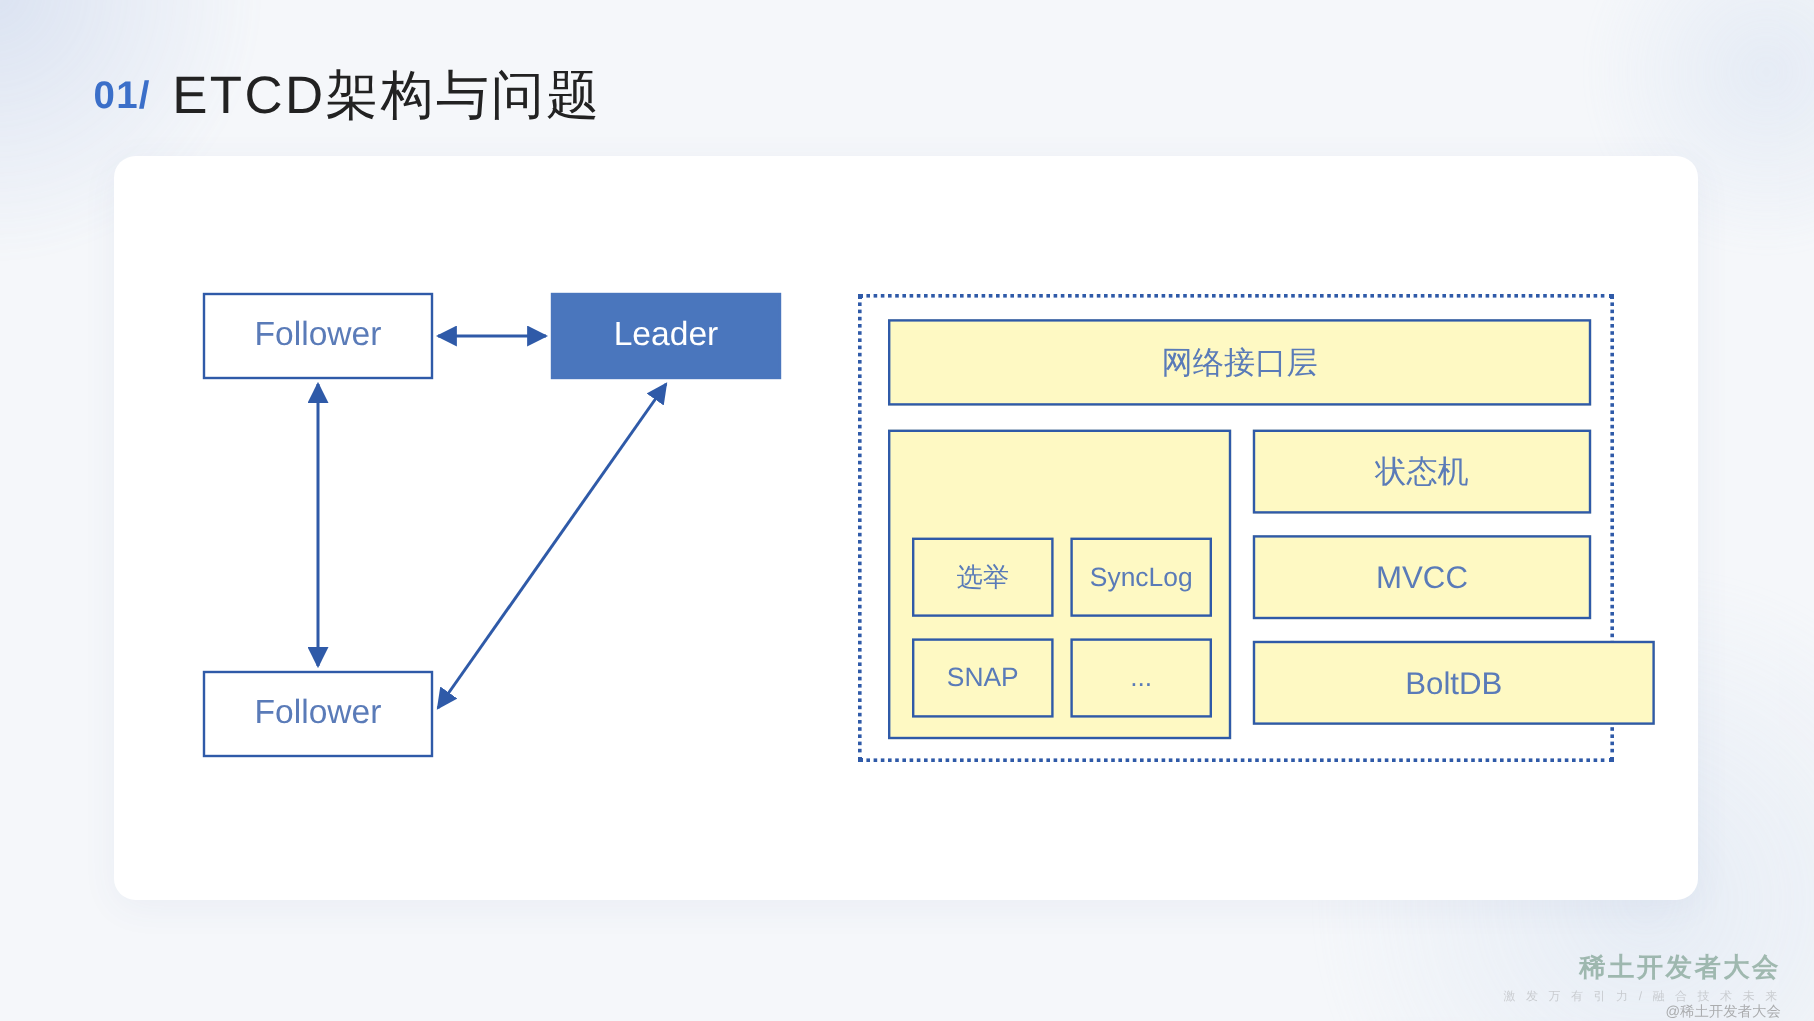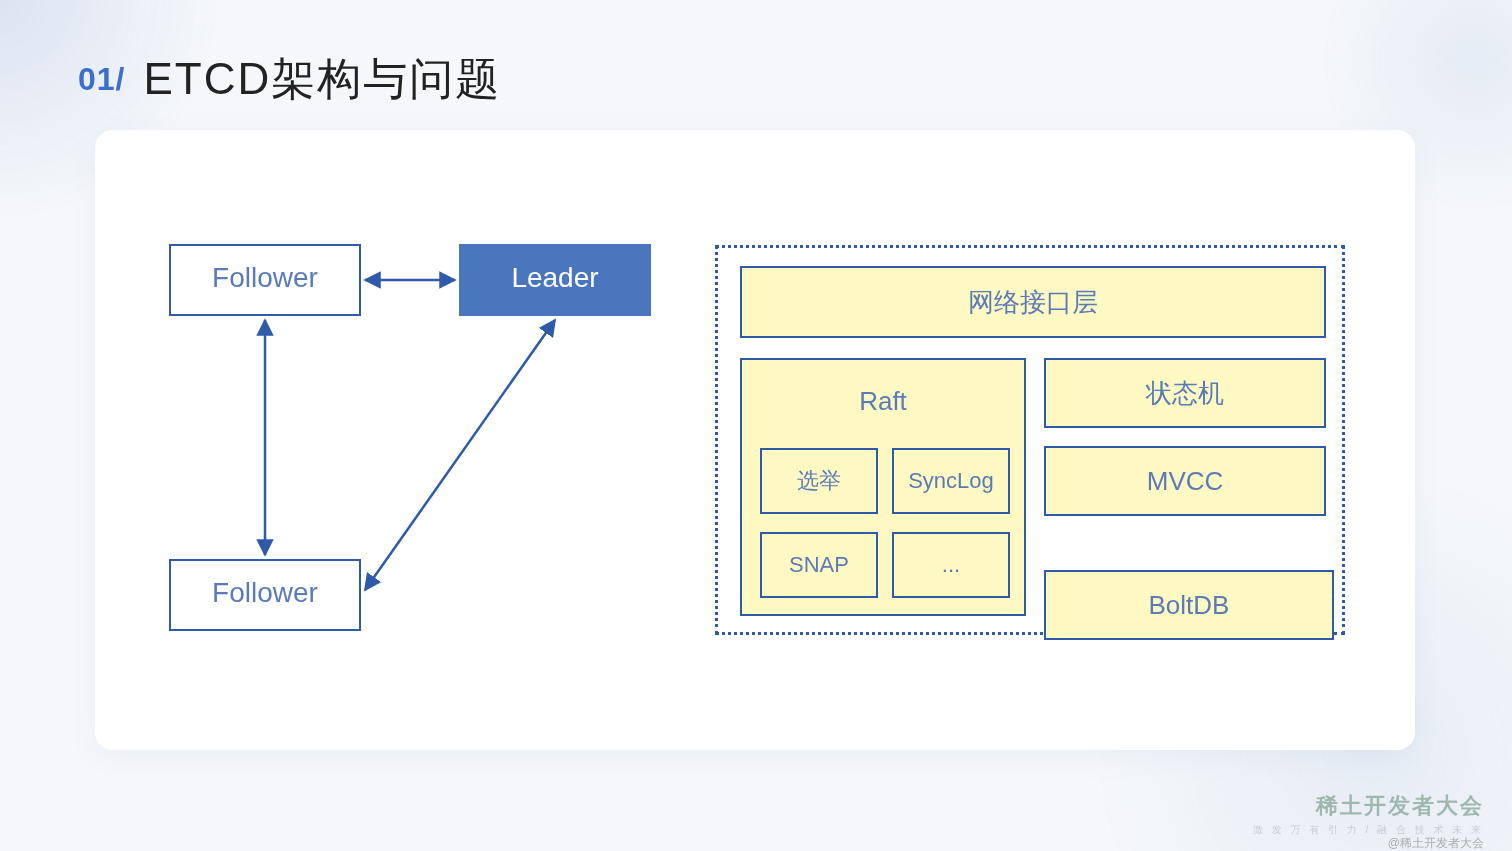"Raft" span { html: <span>Raft</span> -> none }
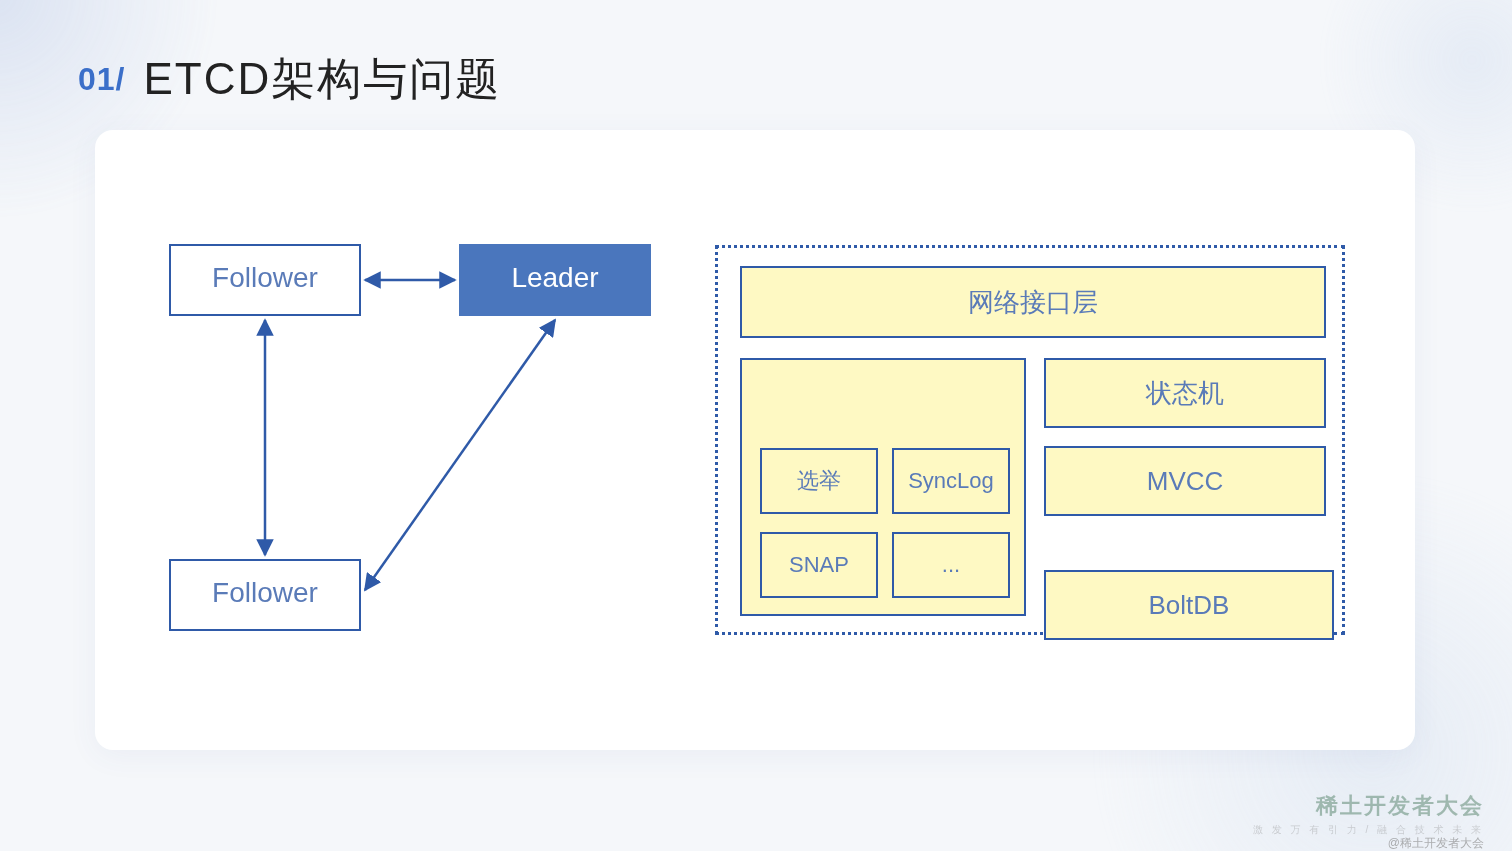"BoltDB" div.inner-box { margin-top: 36px -> none; width: 290px -> 335px }
